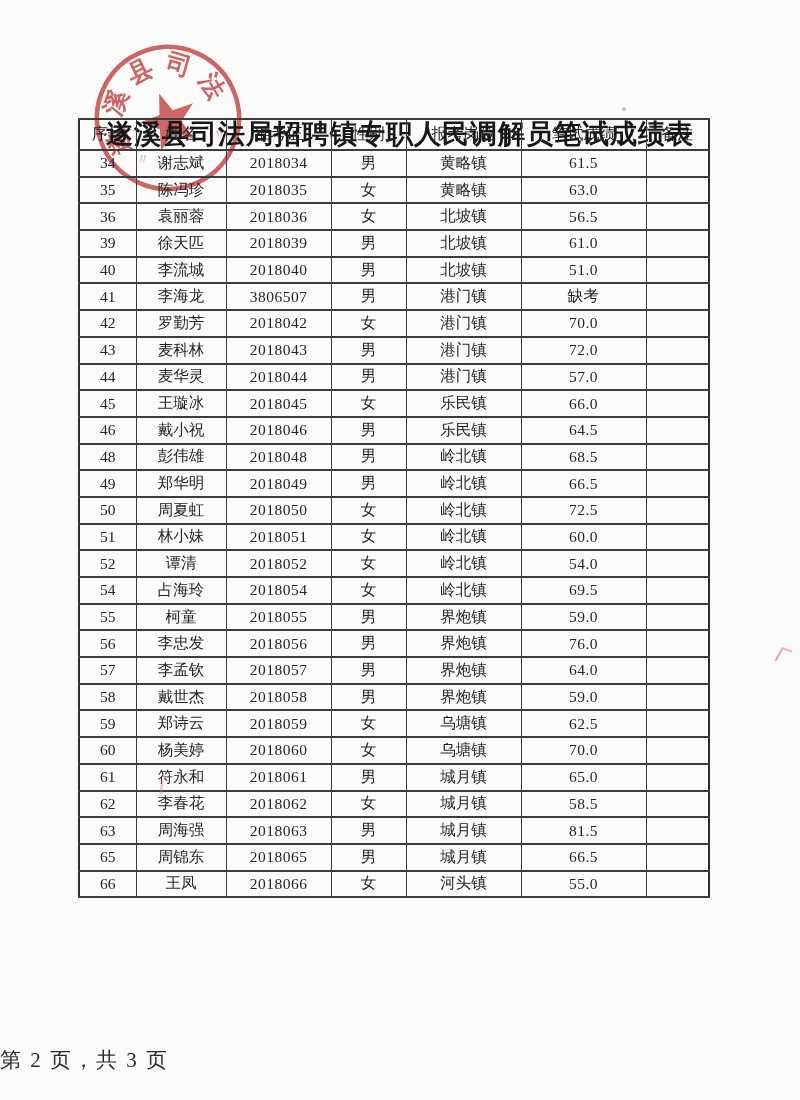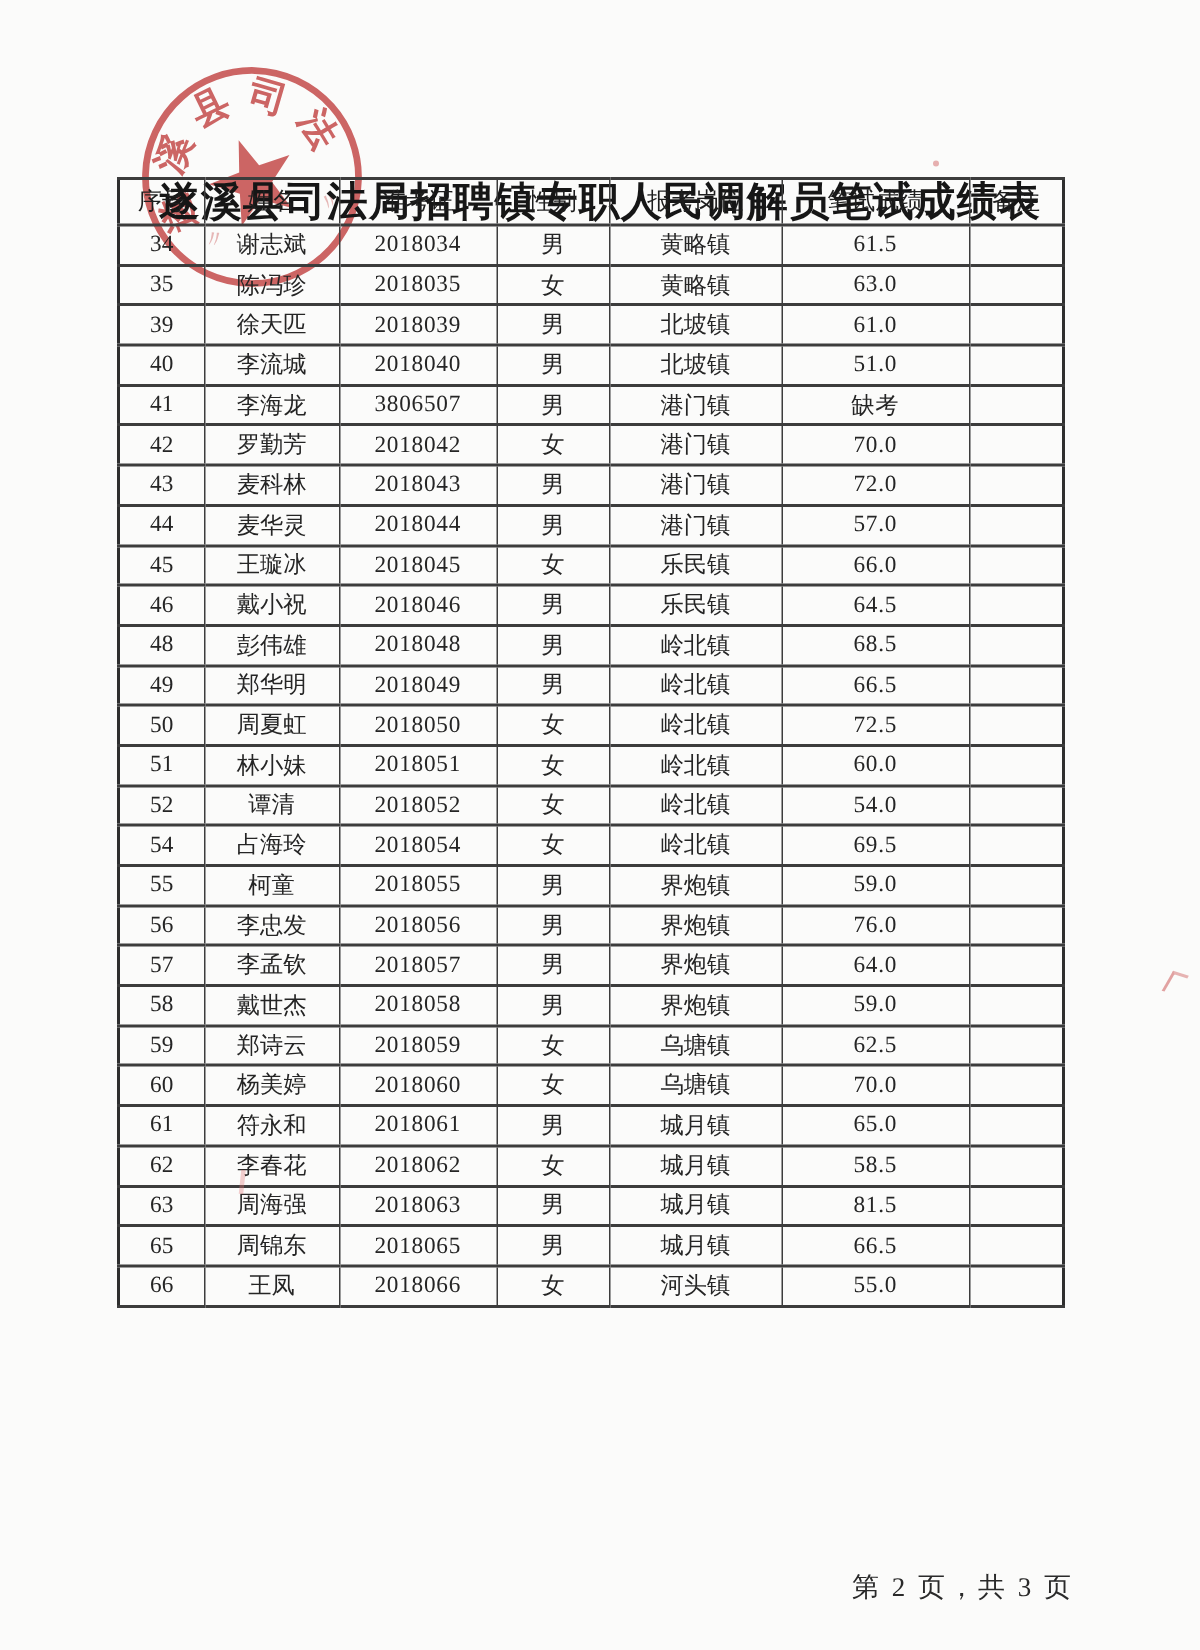"36" tr { html: none -> <tr> <td>36</td> <td>袁丽蓉</td> <td>2018036</td> <td>女</td> <td>北坡镇</td> <td>56.5</td> <td></td> </tr> }
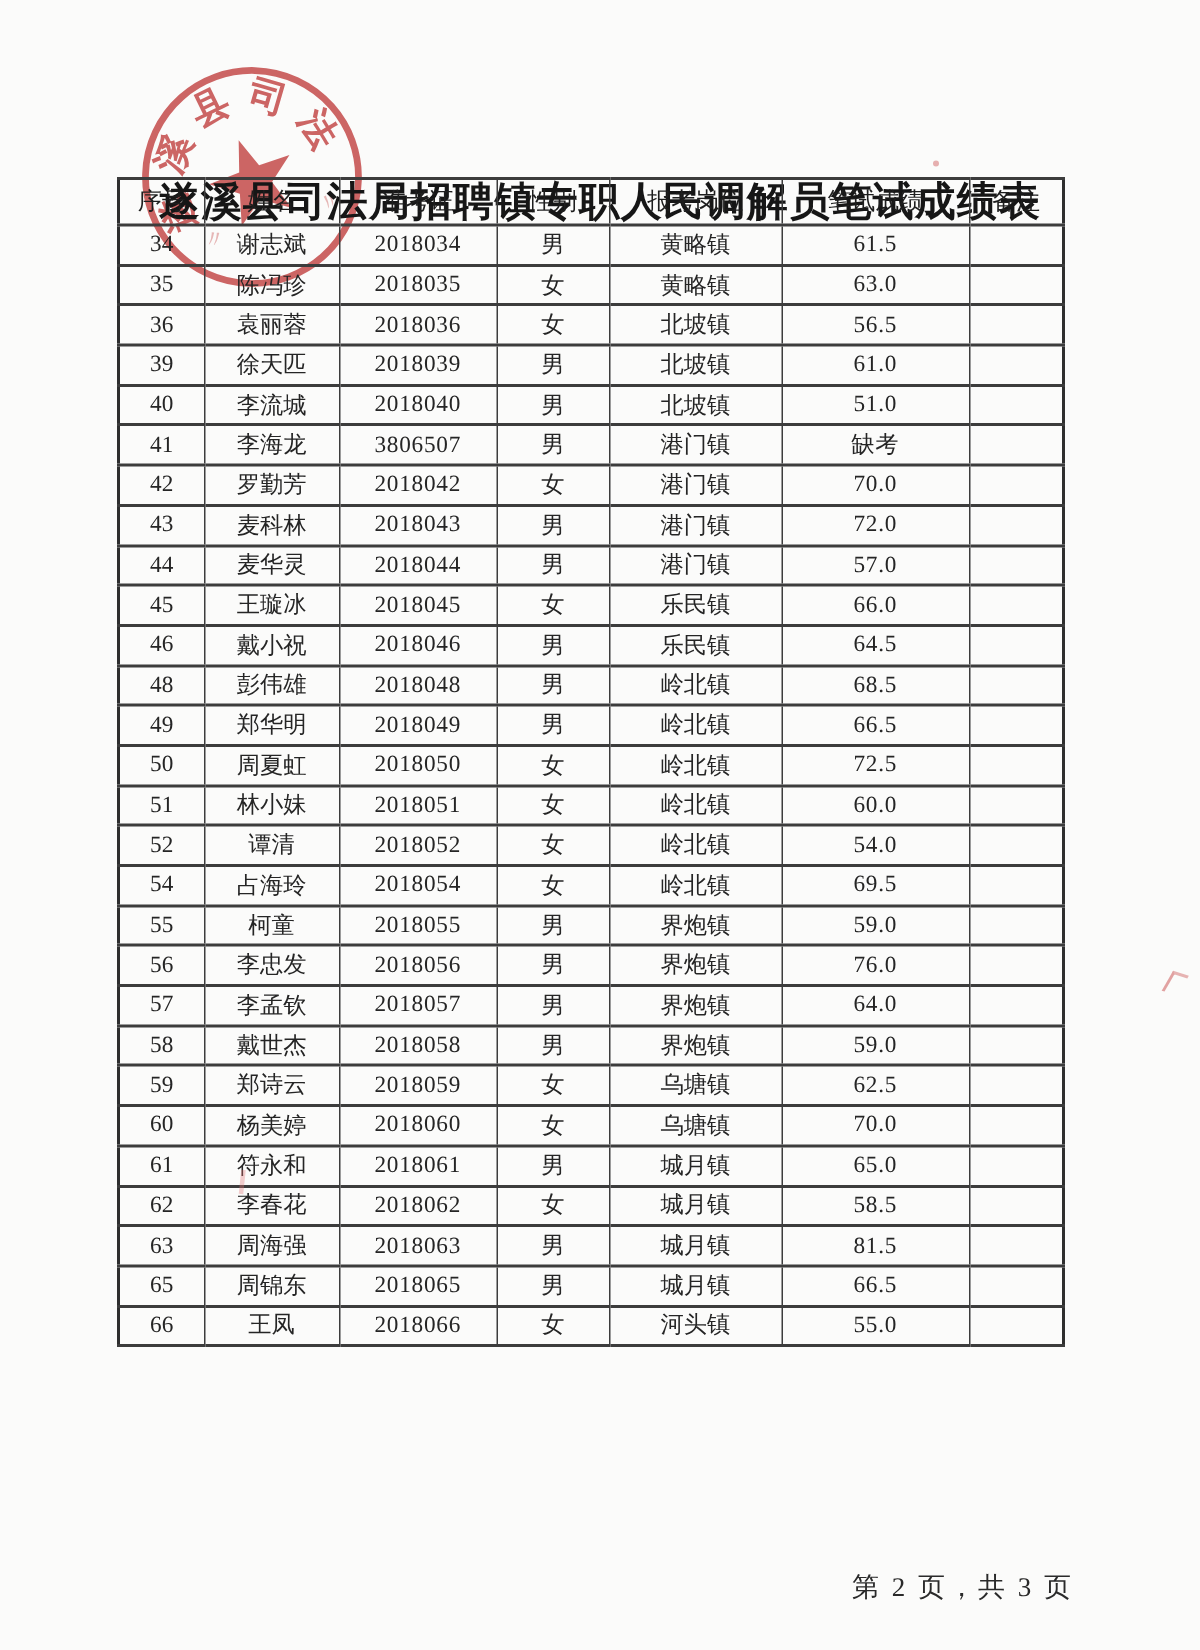"第 2 页，共 3 页" .page-footer { font-size: 18px -> 21px; text-align: right -> left }
